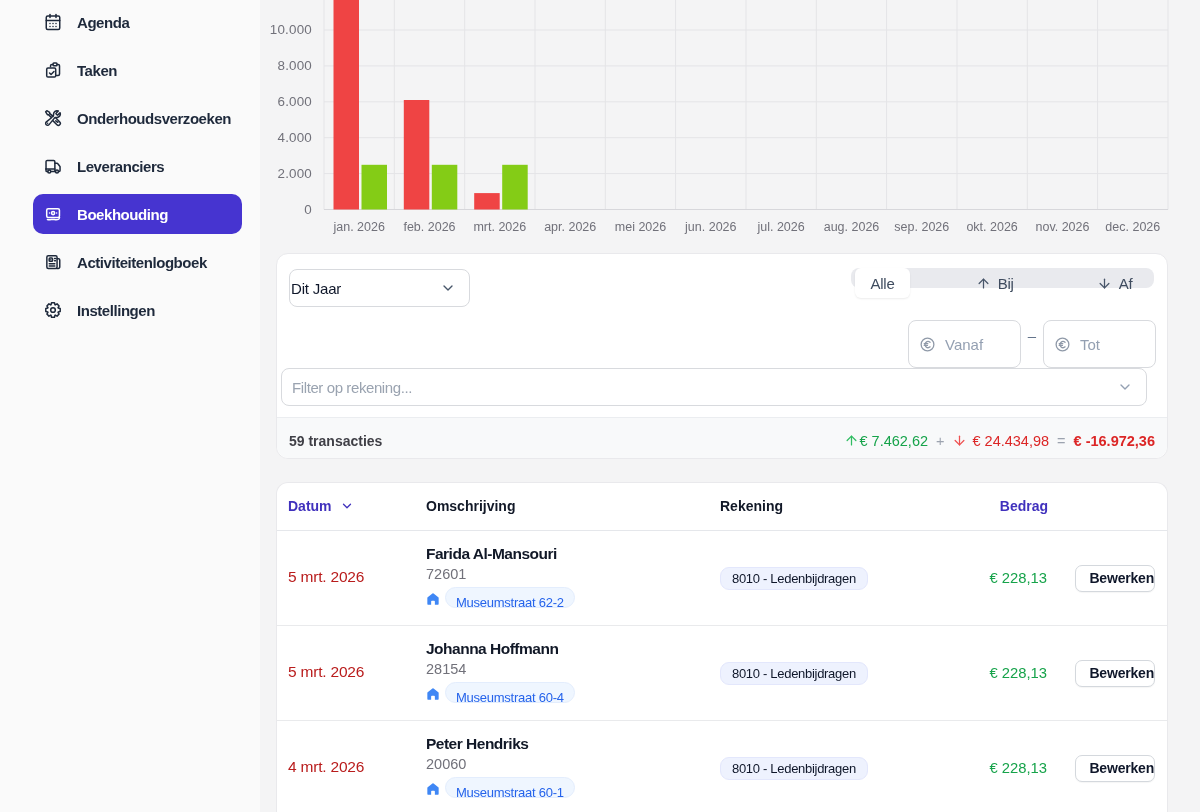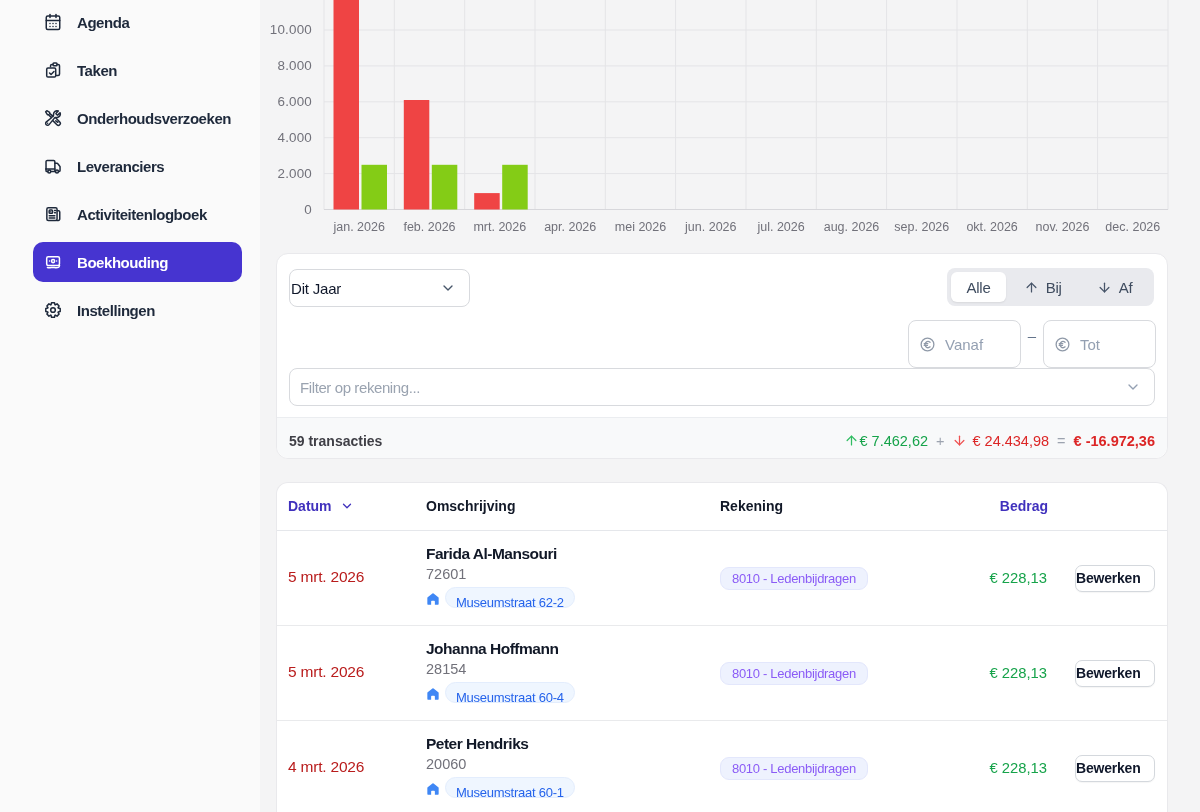"Activiteitenlogboek" div.nav-item { order: before "Boekhouding" -> after "Boekhouding" }
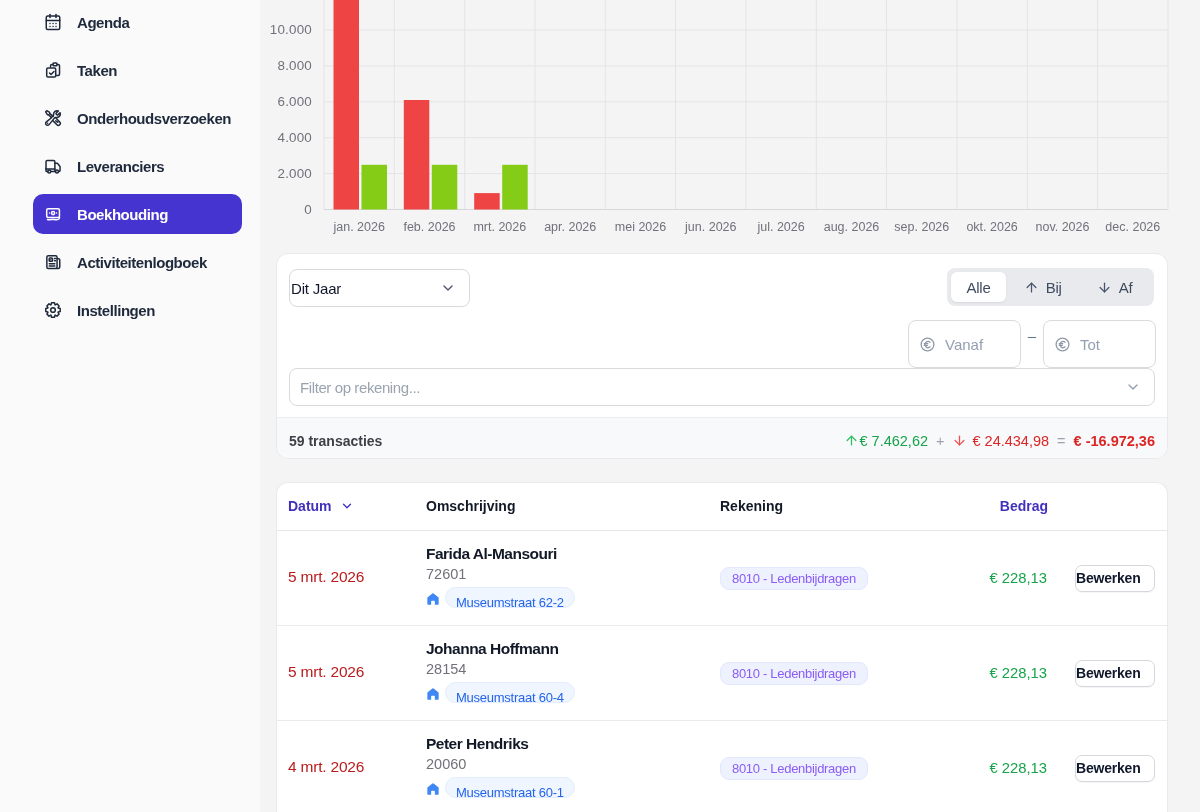"Alle" .seg { align-items: center -> none; gap: none -> 48px; height: 38px -> 20px }
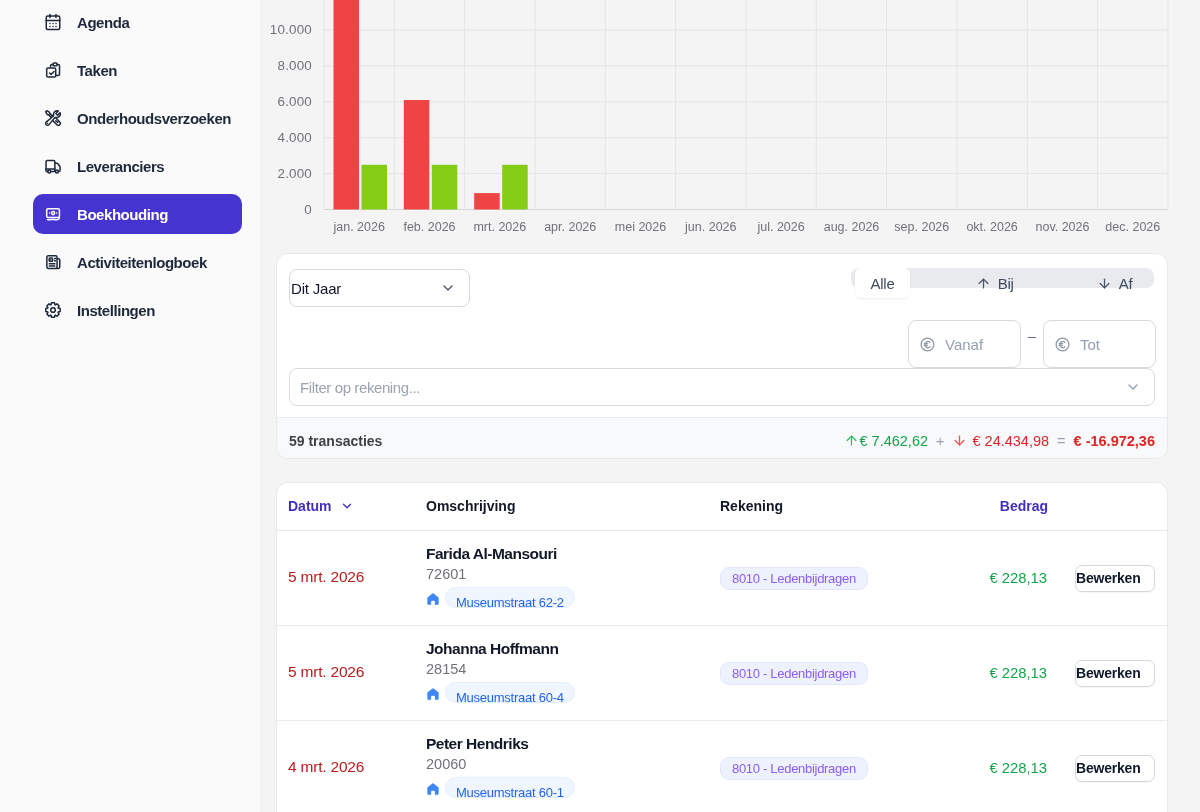"Filter op rekening..." .inp-rek { left: 12px -> 4px }
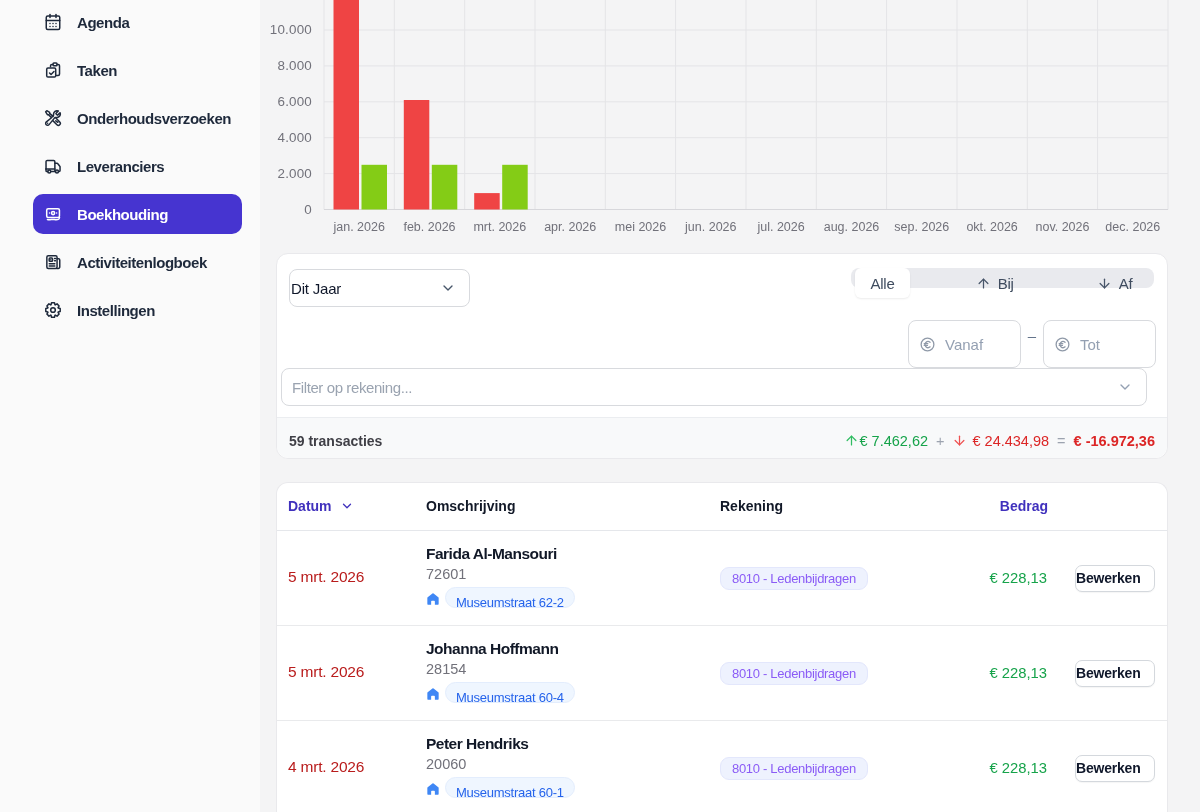"8010 - Ledenbijdragen" .c-rek { color: #8b5cf6 -> #0f172a }
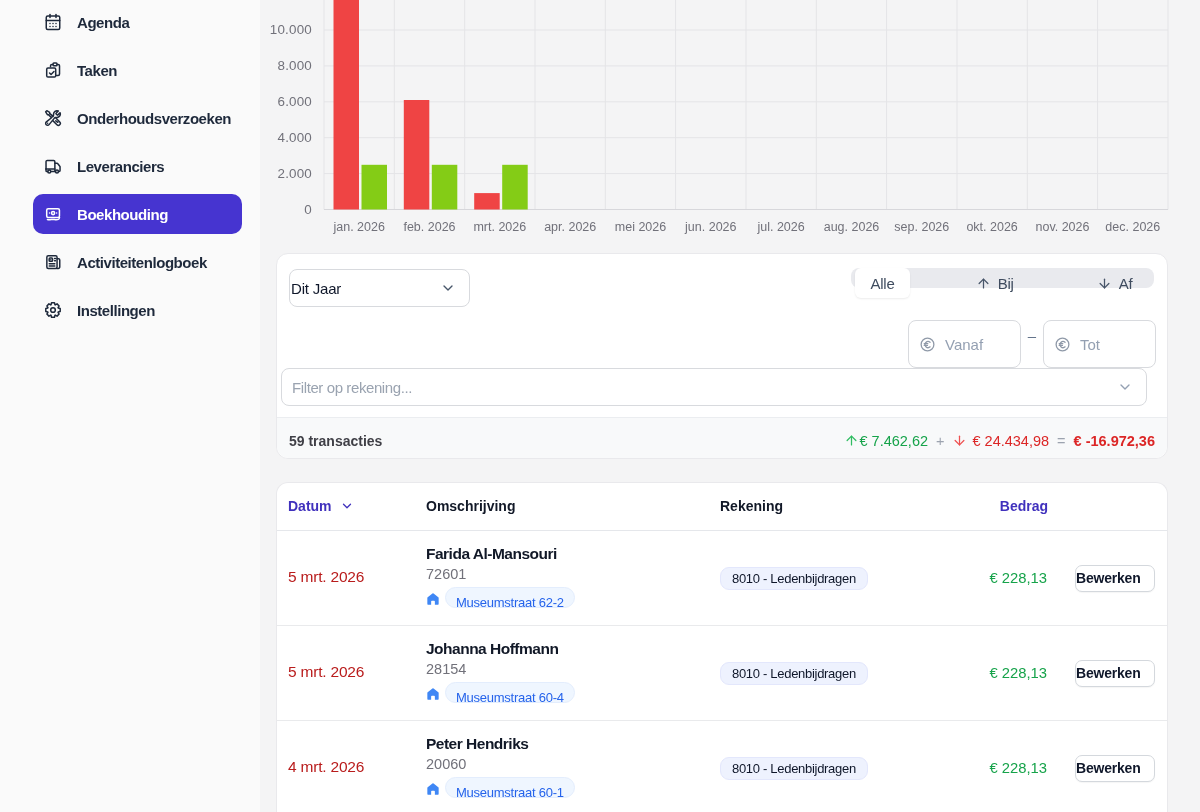"Bewerken" .c-btn { text-align: left -> right }
